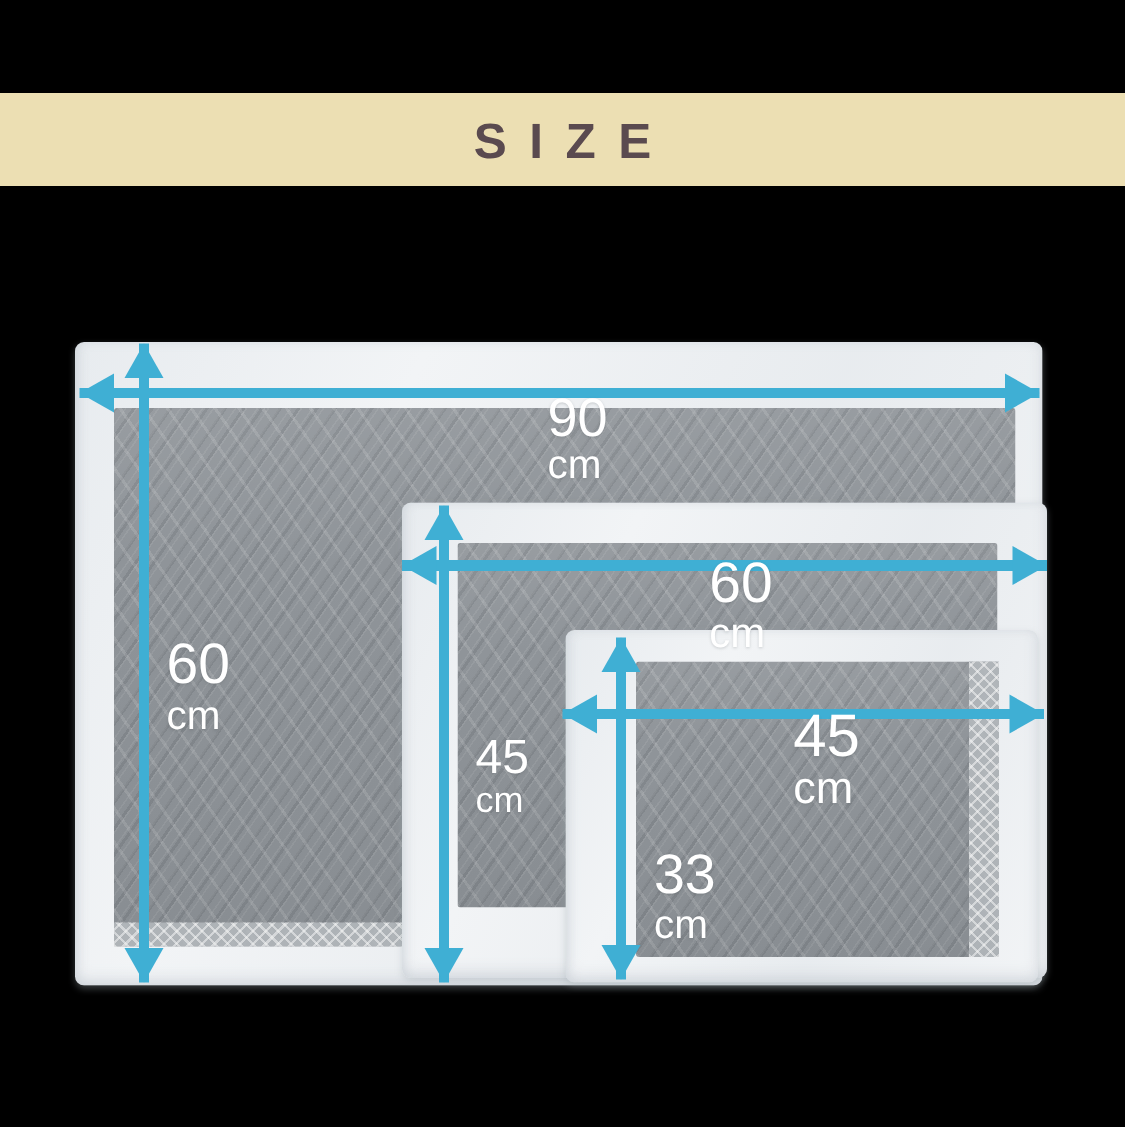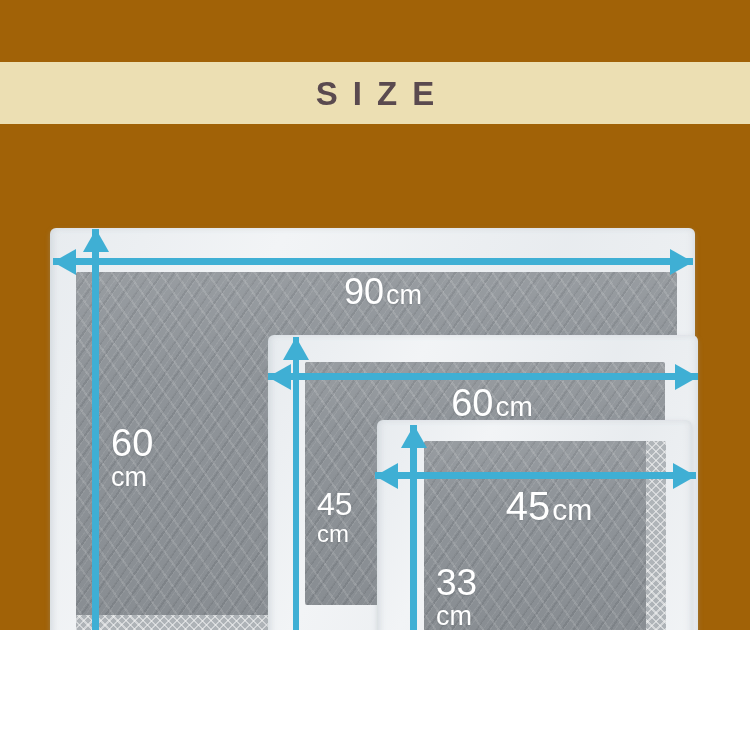"SIZE" .canvas { background: #a16207 -> #000000; height: 630px -> 751px }
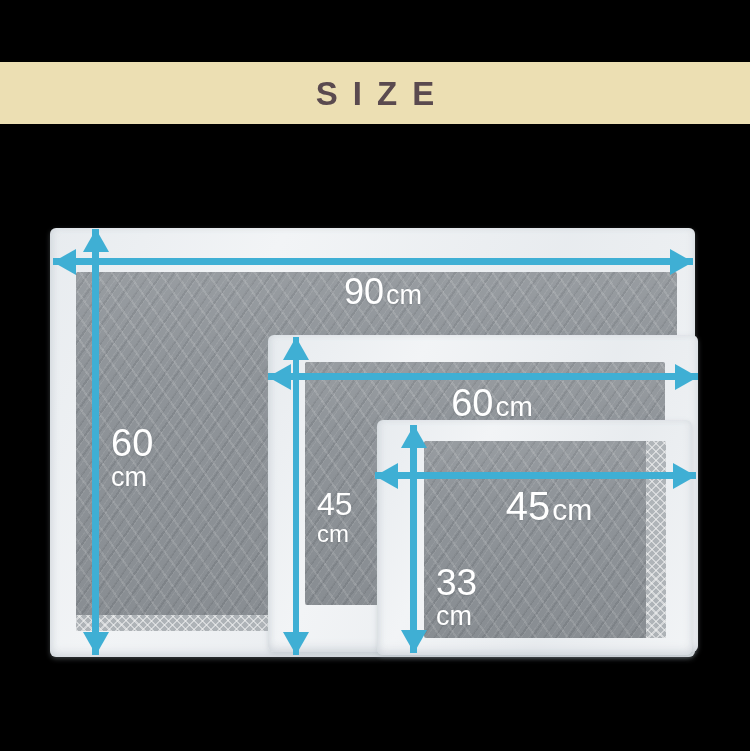"90" .dim { flex-direction: none -> column }
